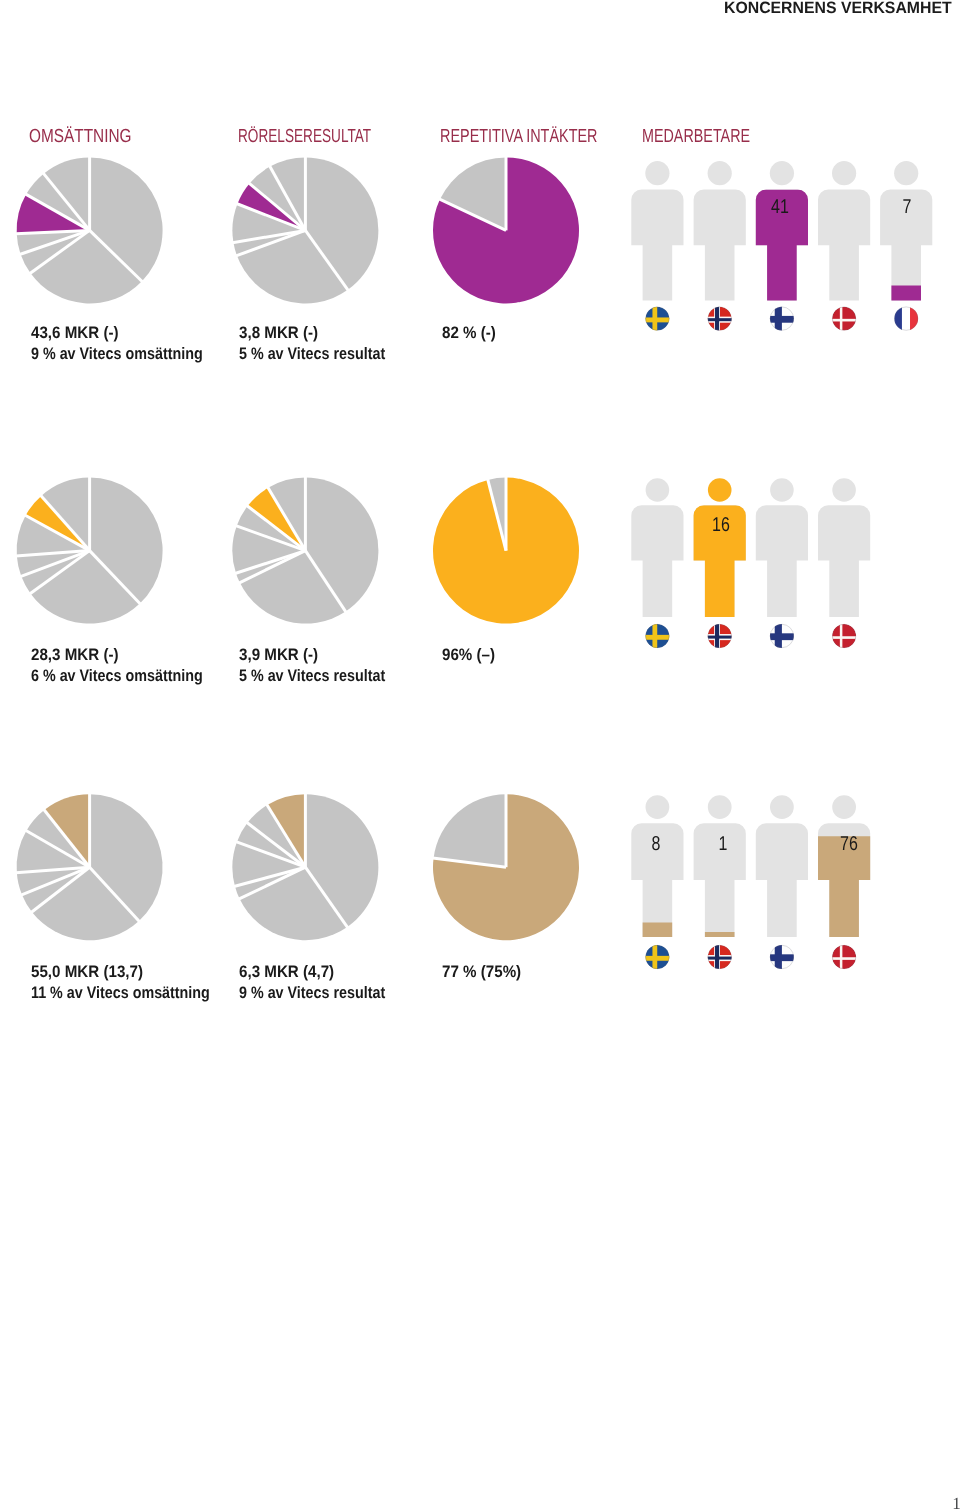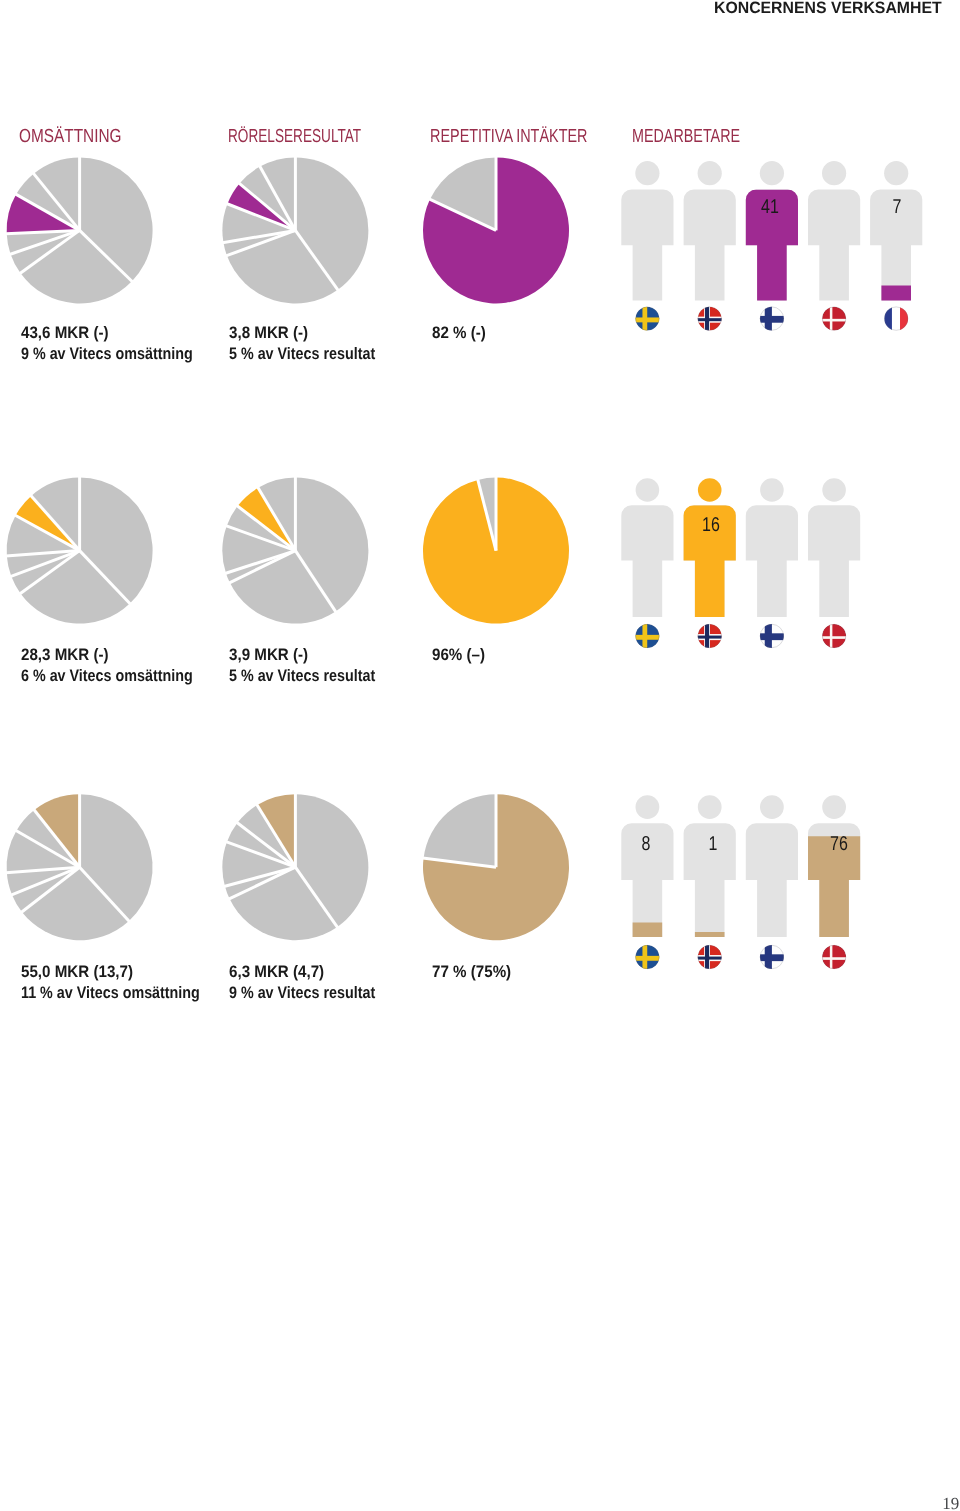"KONCERNENS VERKSAMHET" .page { margin-left: none -> 10px }
